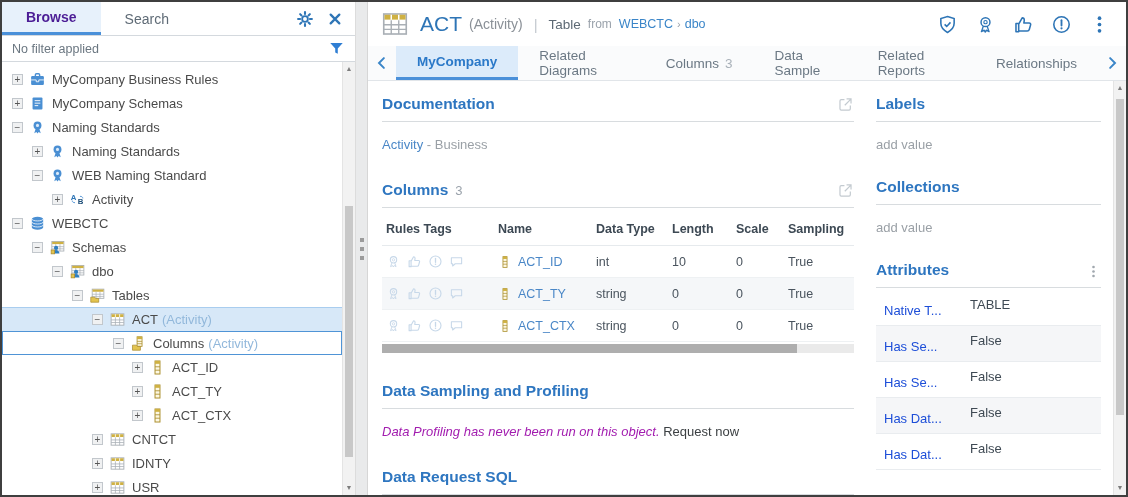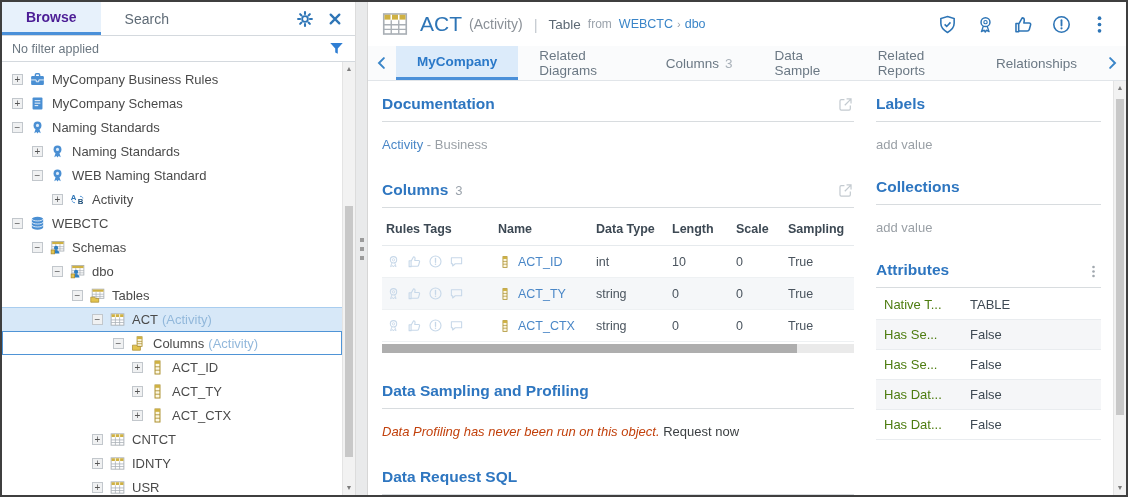"Native T..." .attr-name { color: #4d7c0f -> #1d4ed8; margin-top: none -> 6px }
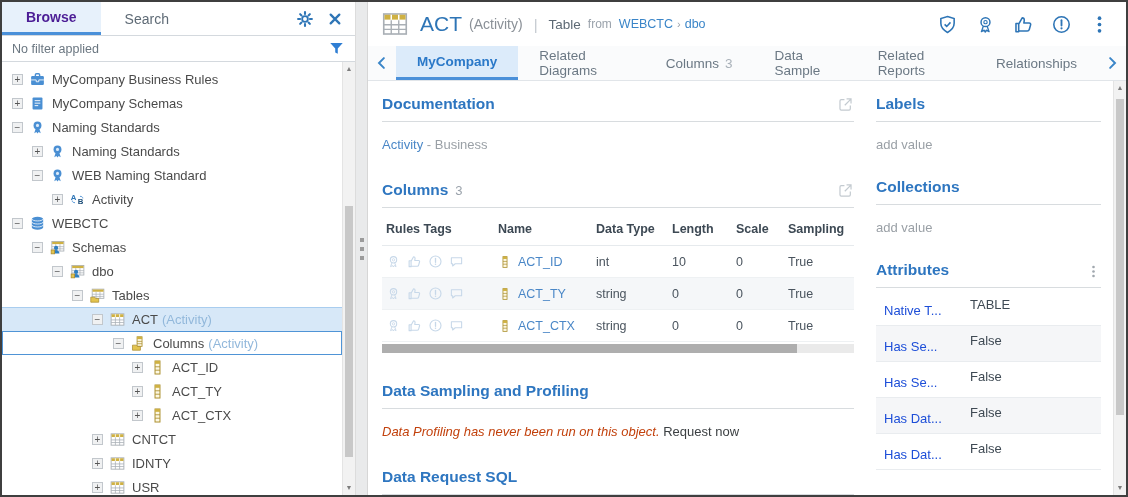"Data Profiling has never been" .profil-msg .msg { color: #c2410c -> #a21caf }
